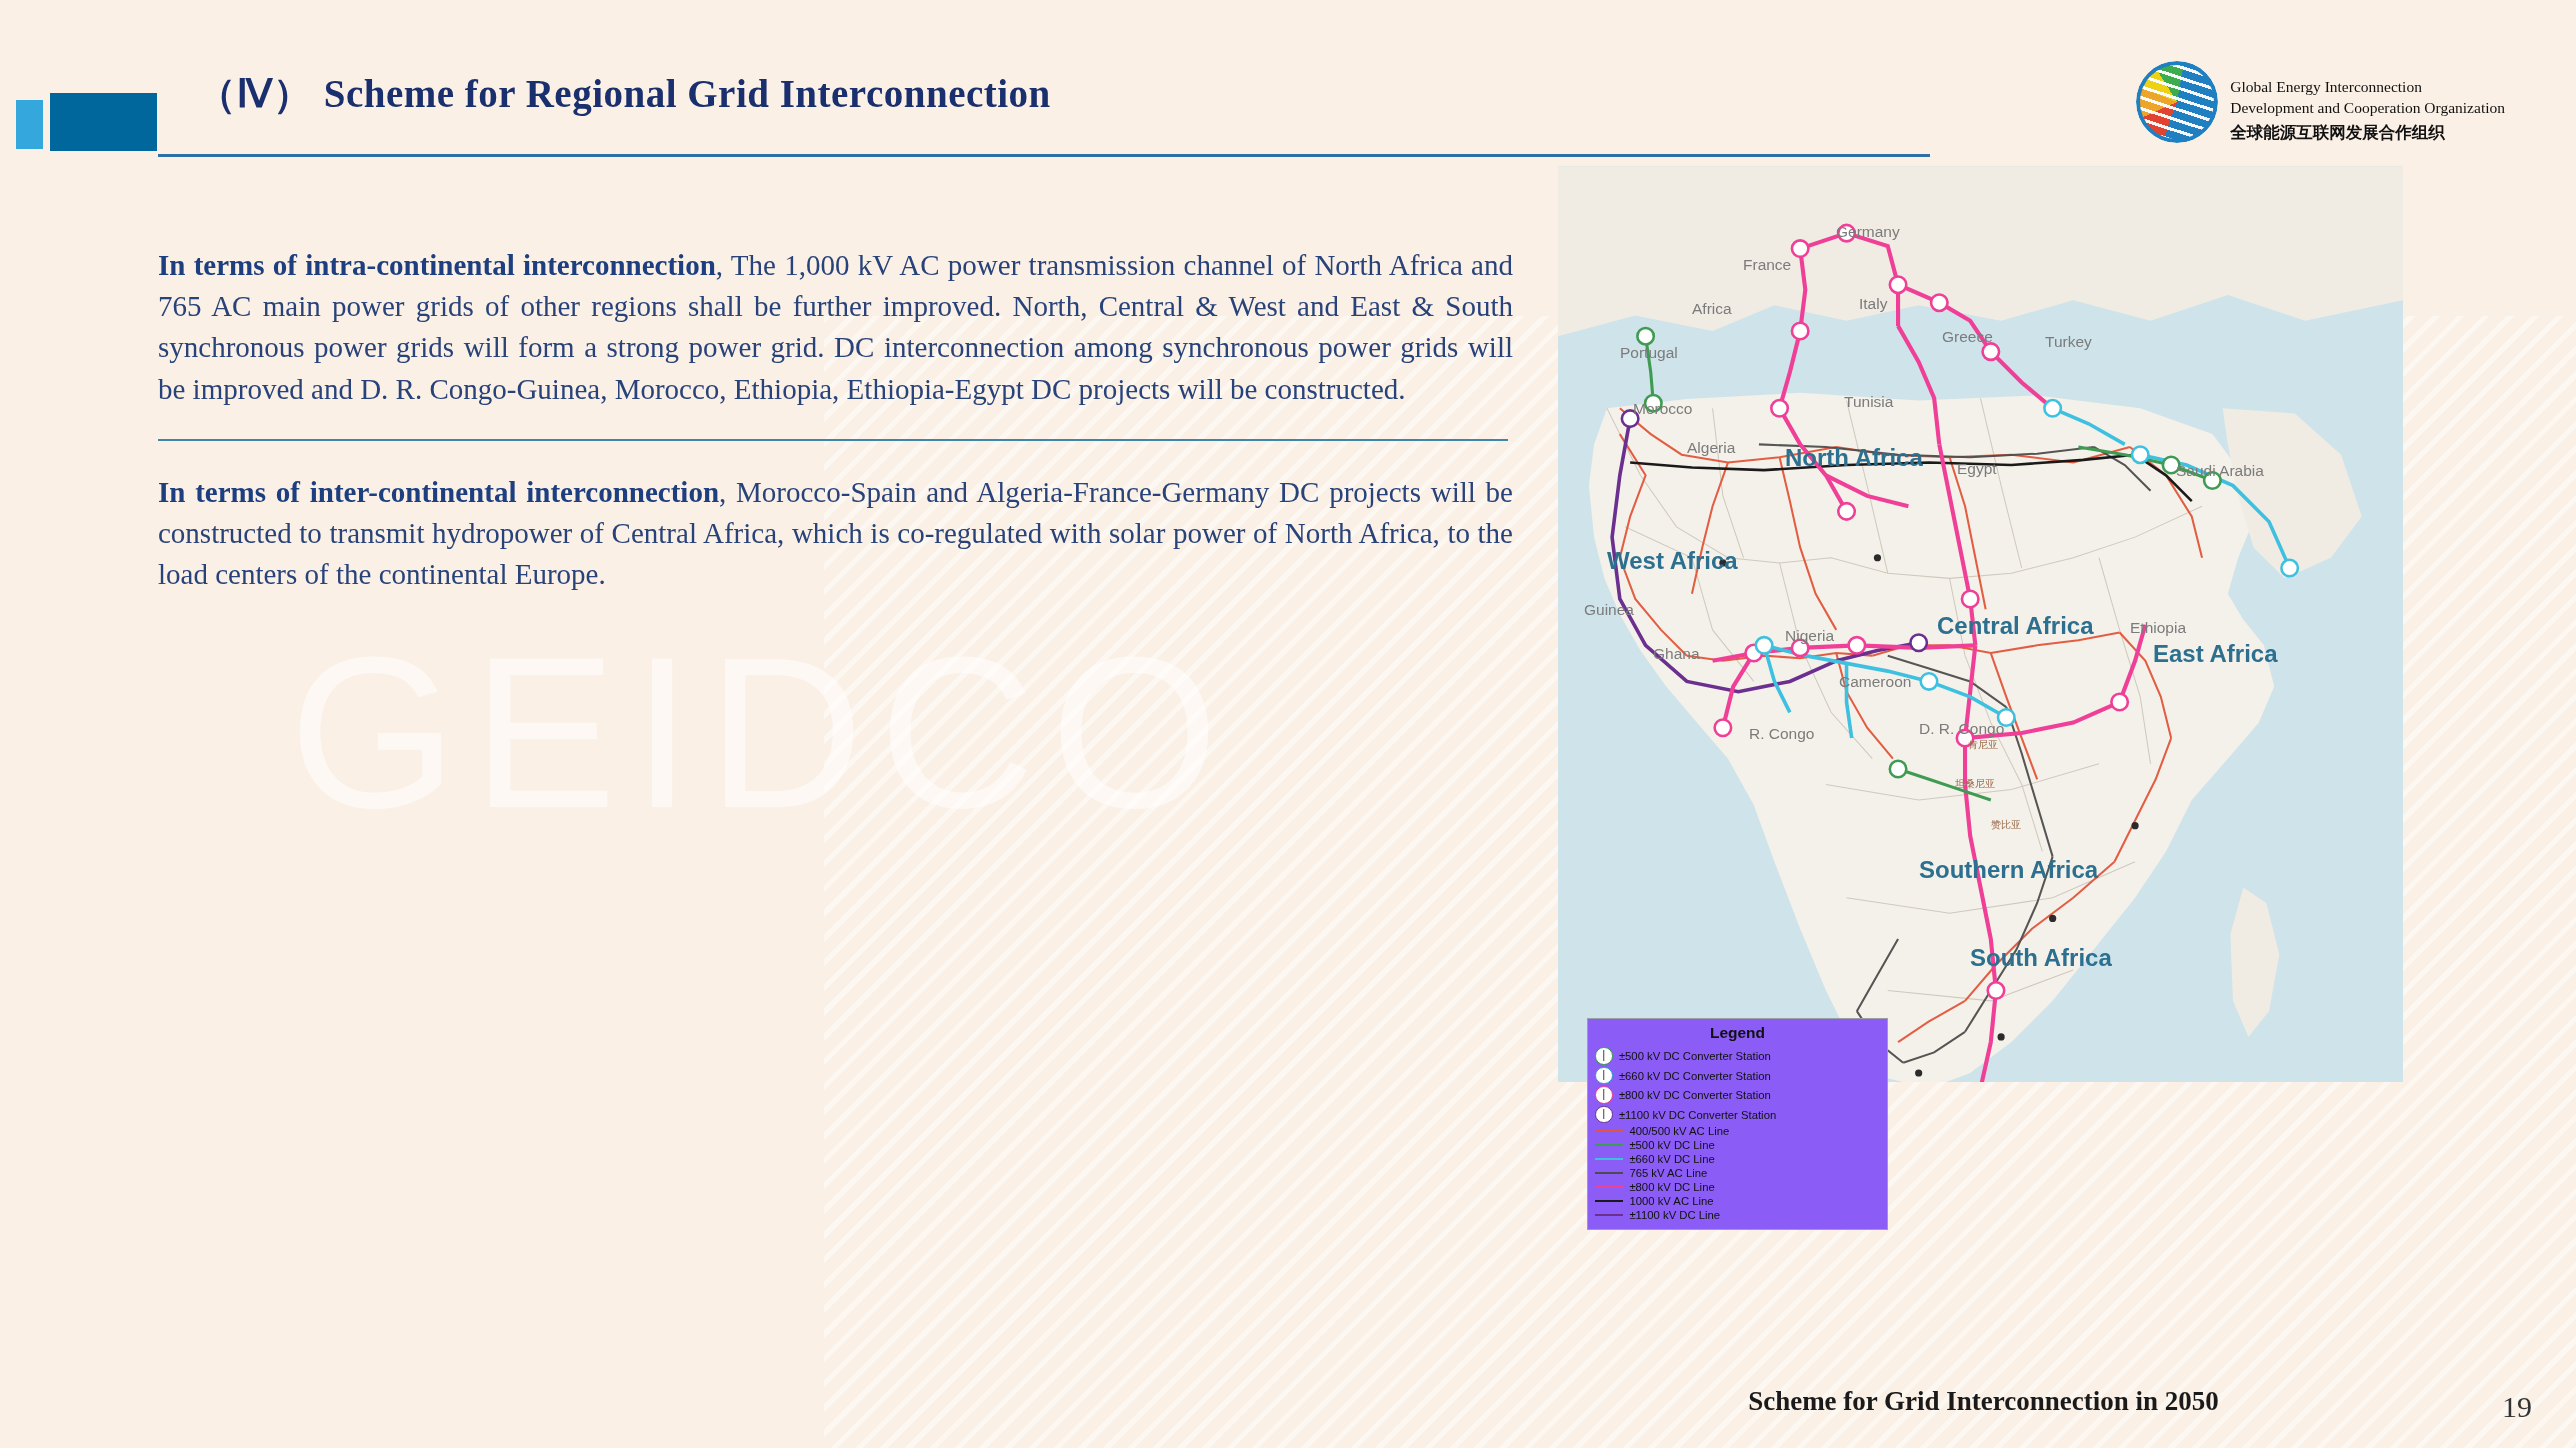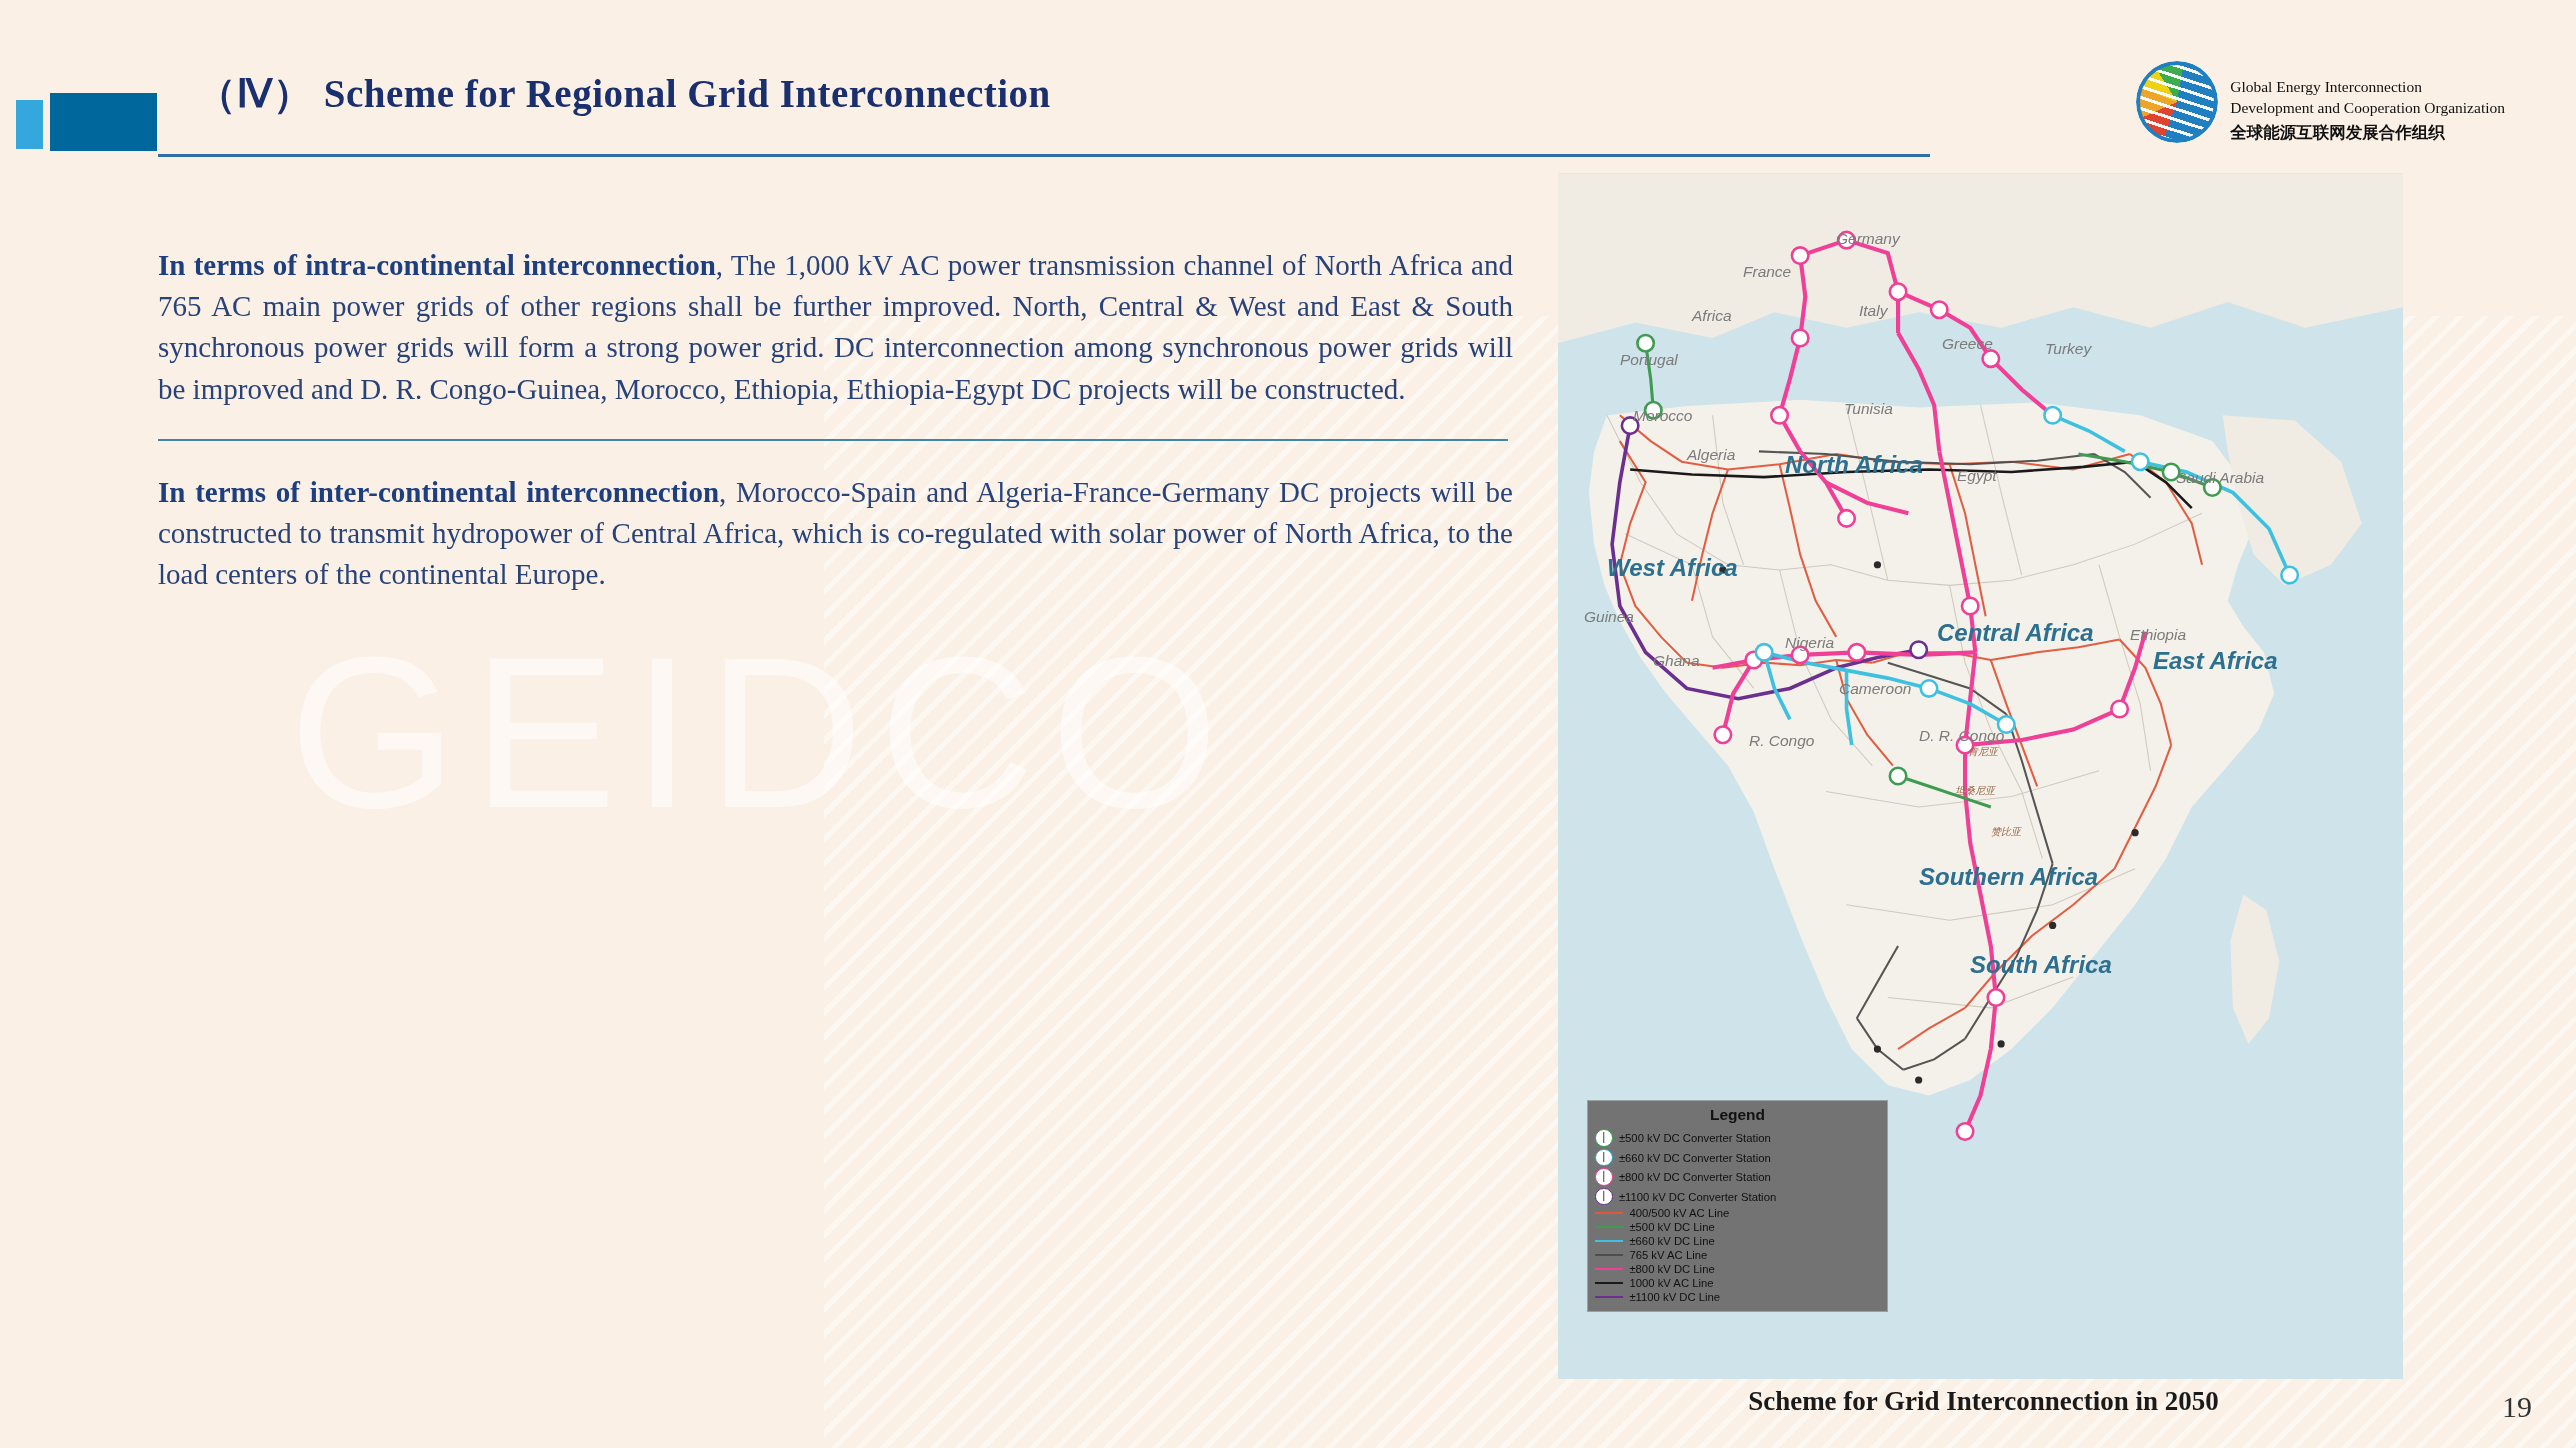"Germany" .map-panel { font-style: italic -> none; height: 1206px -> 916px; top: 173px -> 166px }
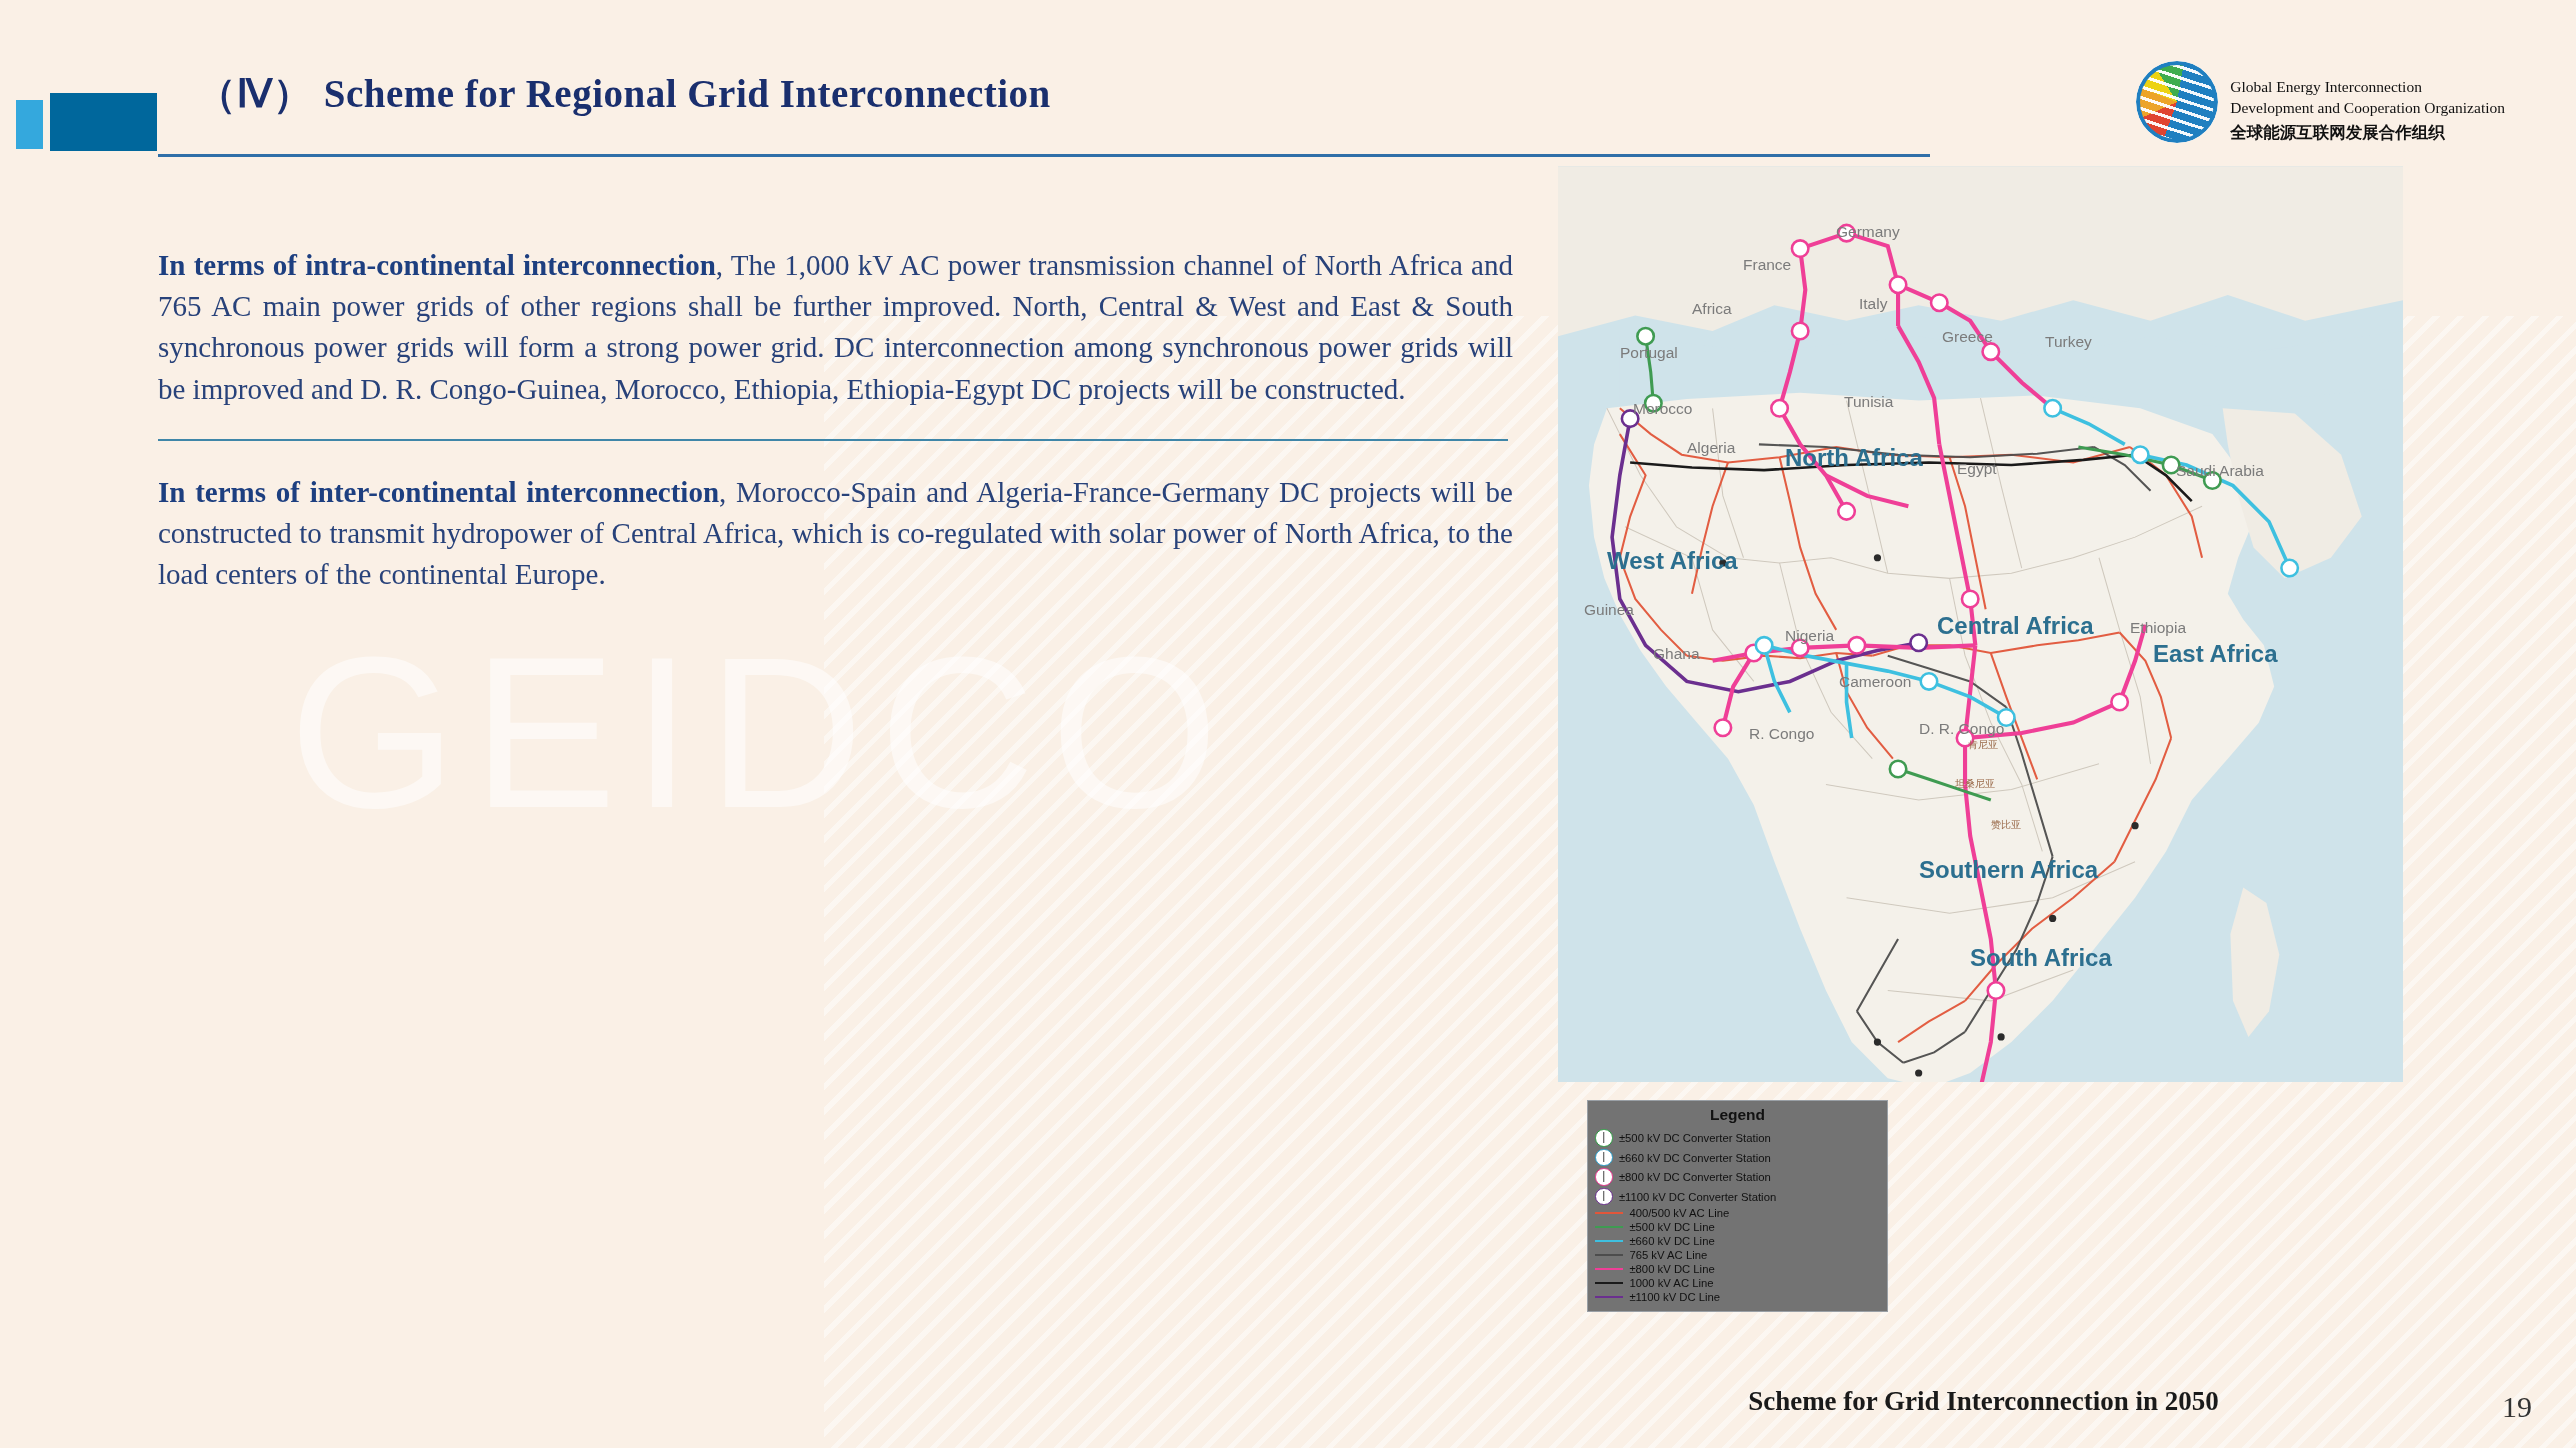"Legend" .legend { background: #737373 -> #8b5cf6; top: 1100px -> 1018px }
